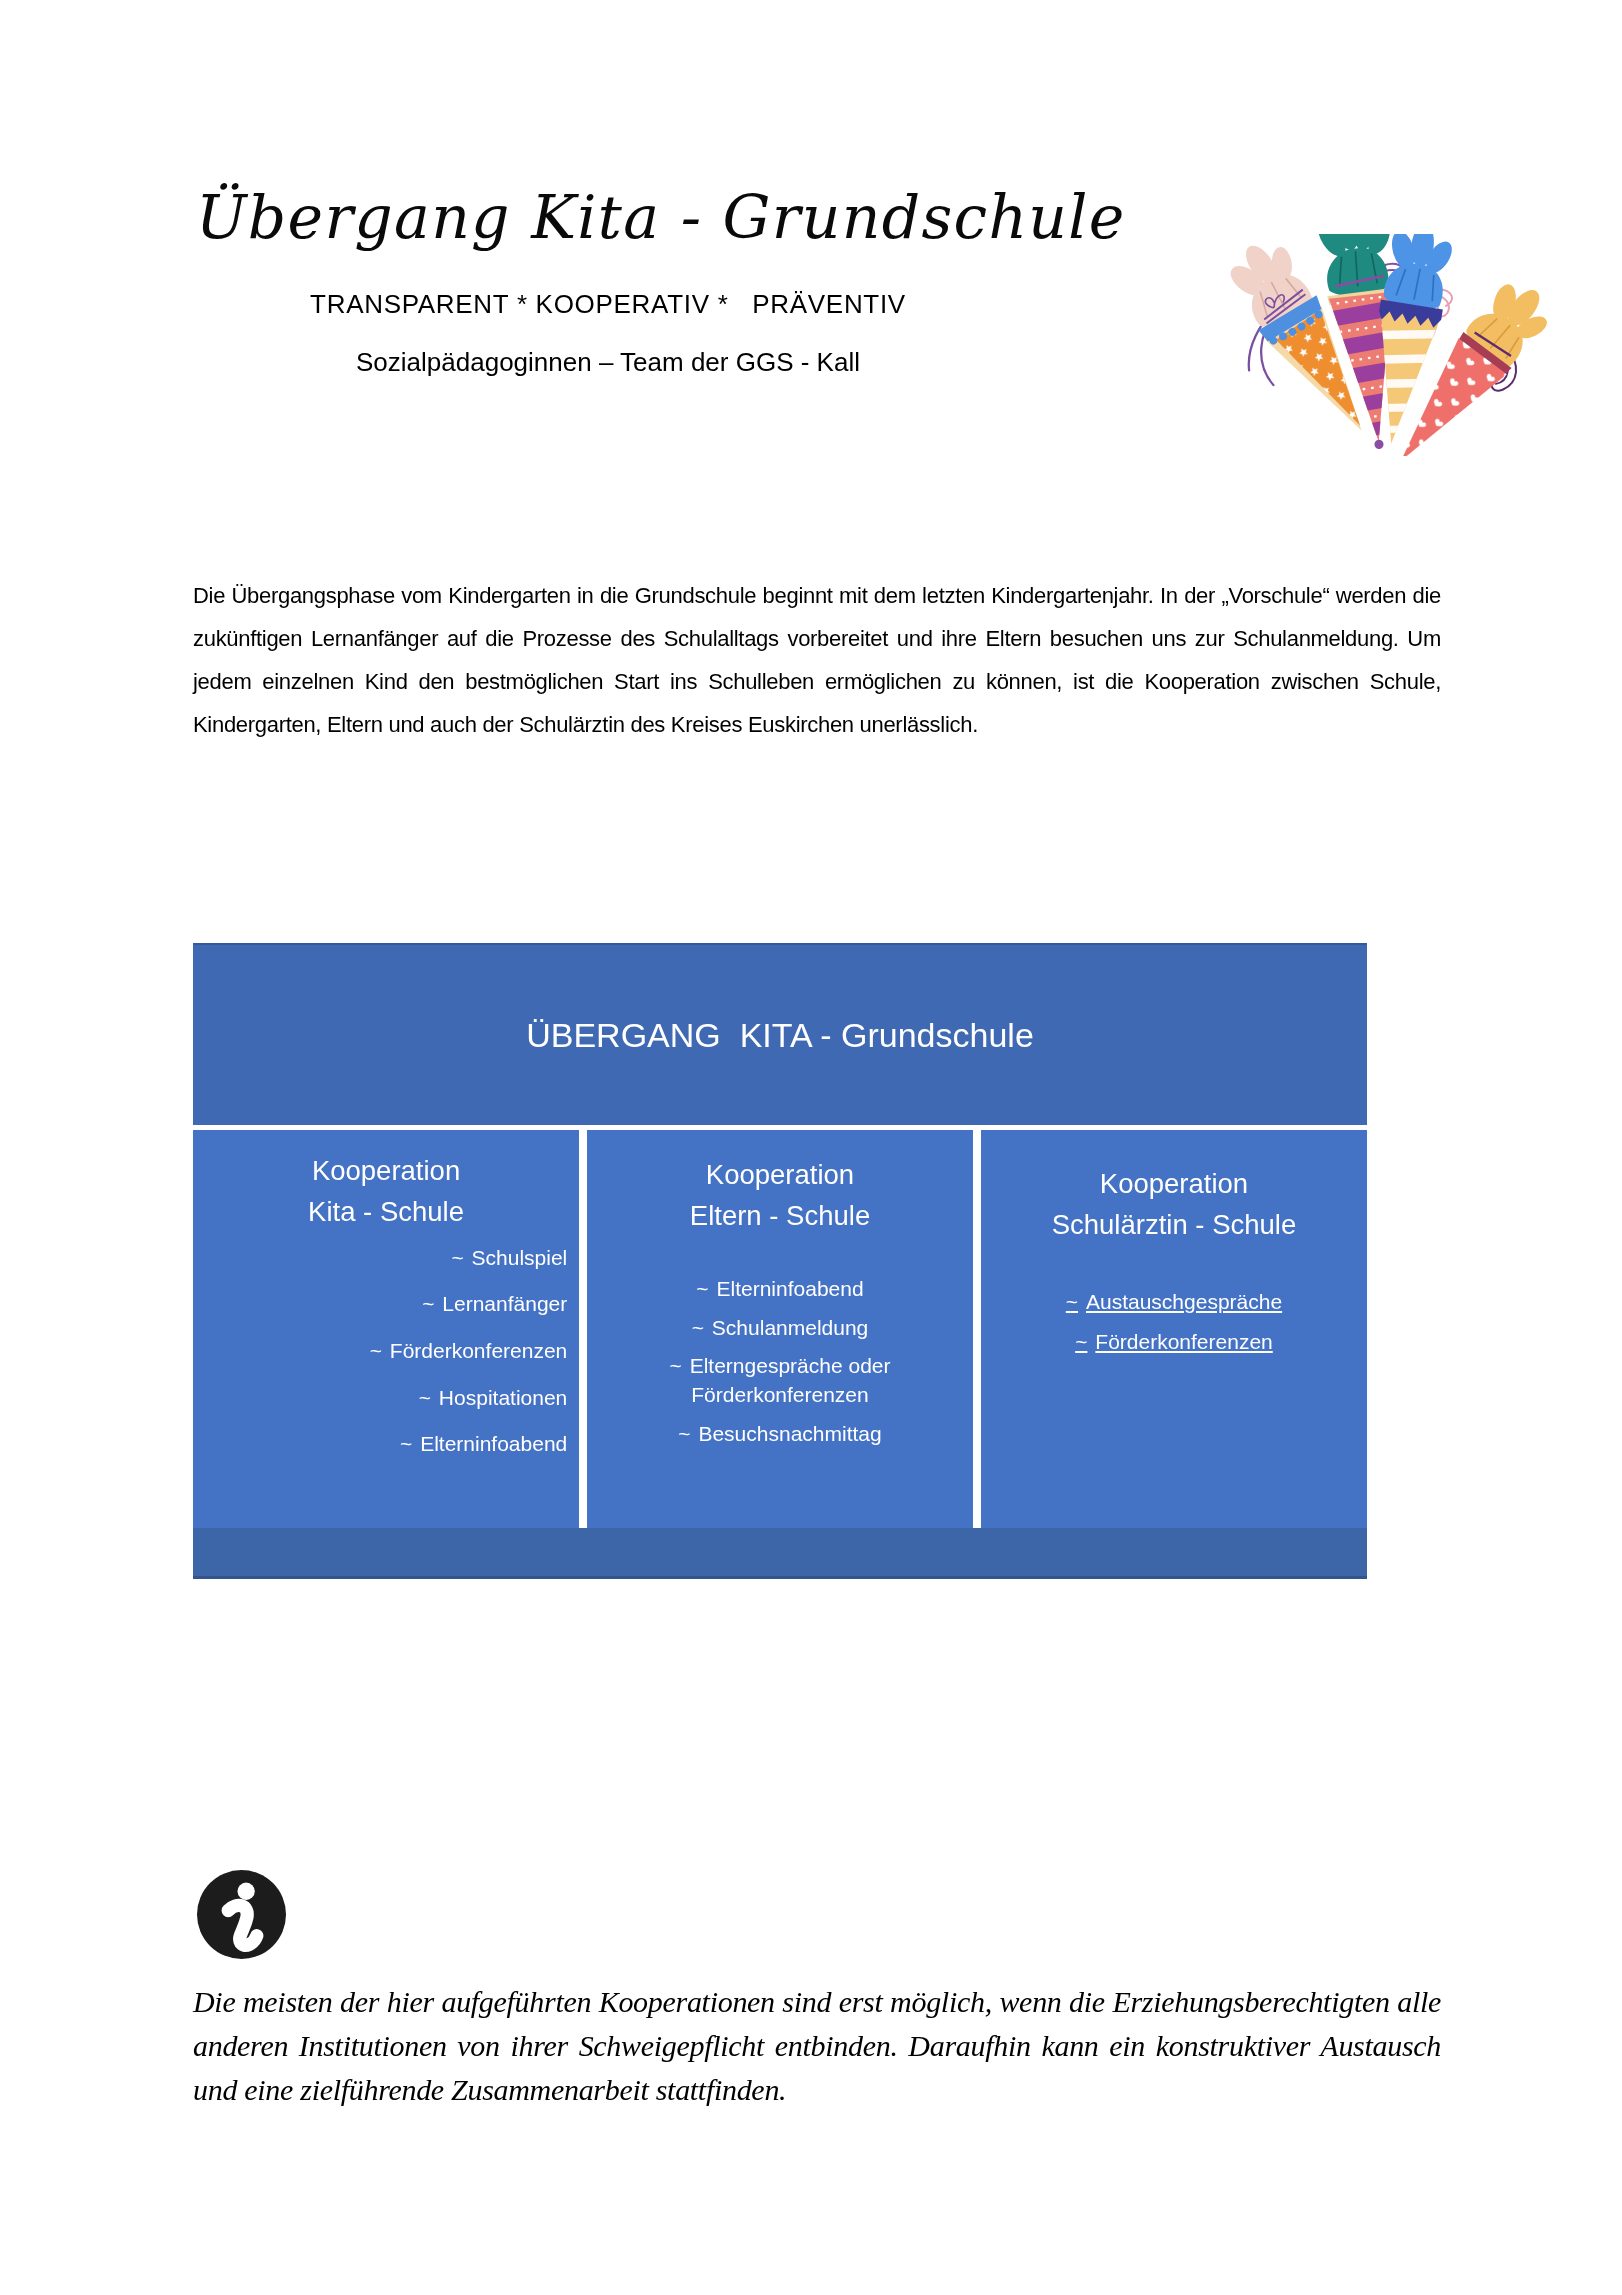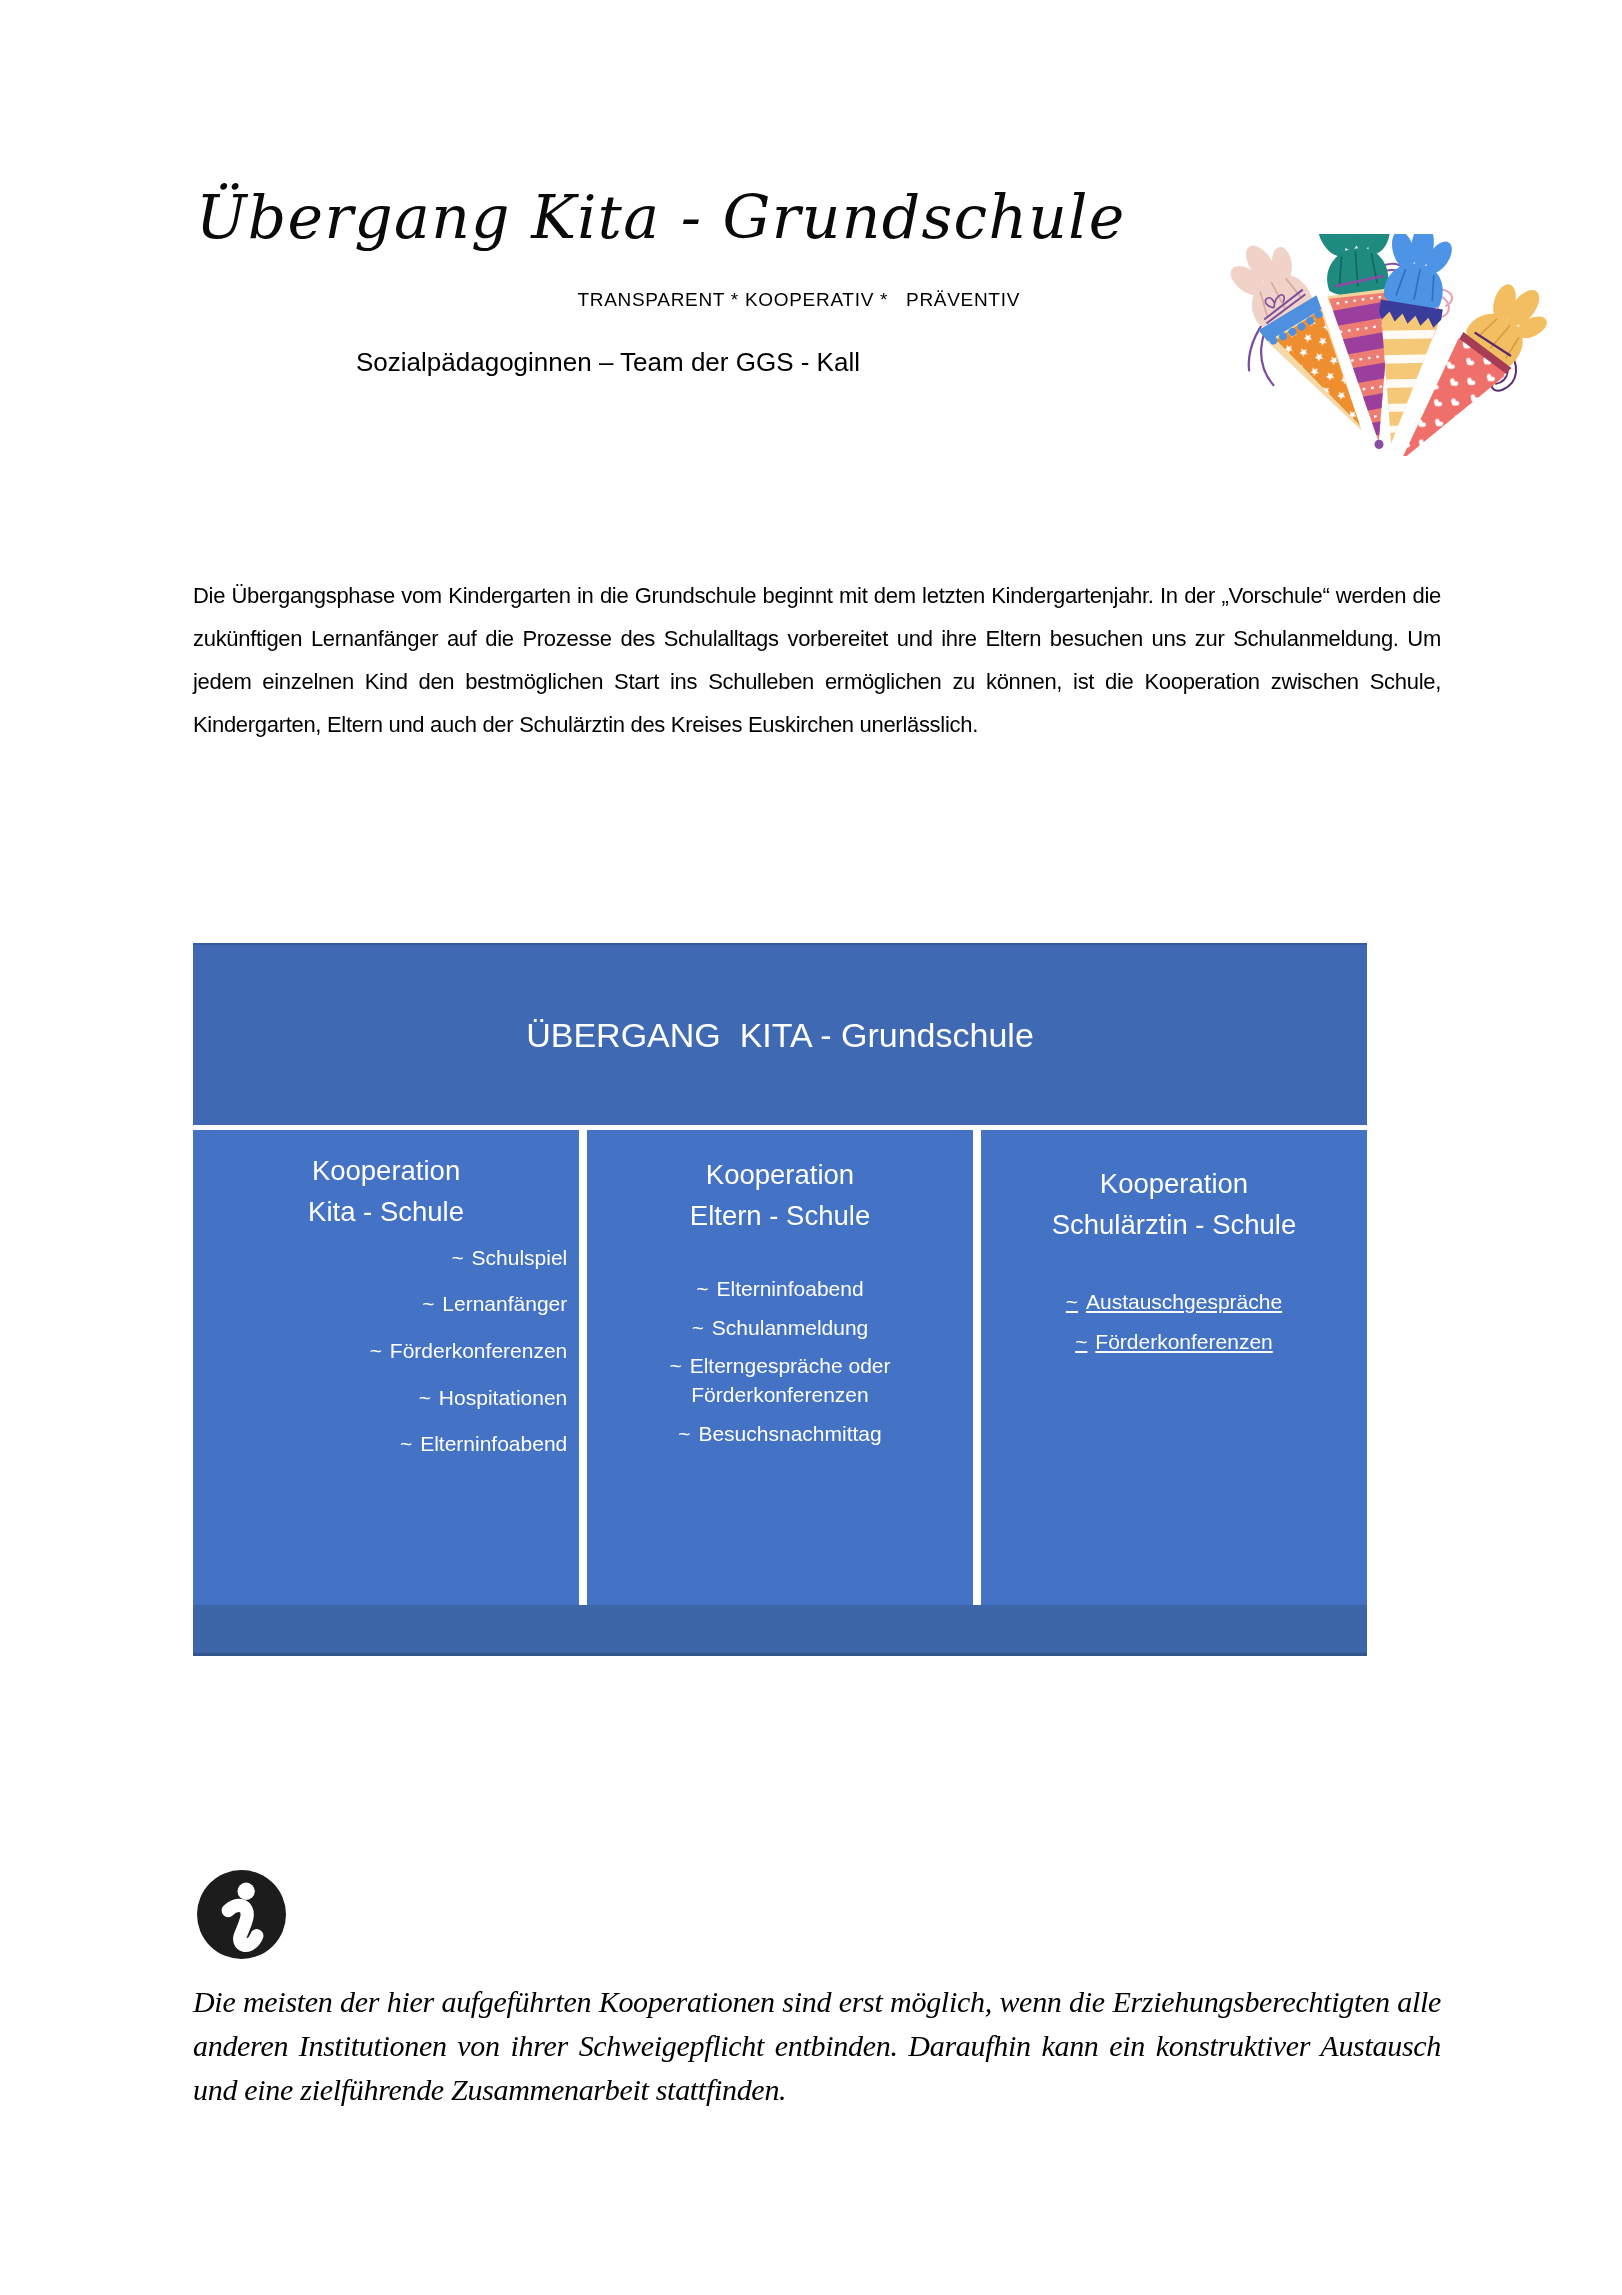"TRANSPARENT * KOOPERATIV * PRÄVENTIV" .doc-subtitle { font-size: 19px -> 26px; text-align: right -> center }
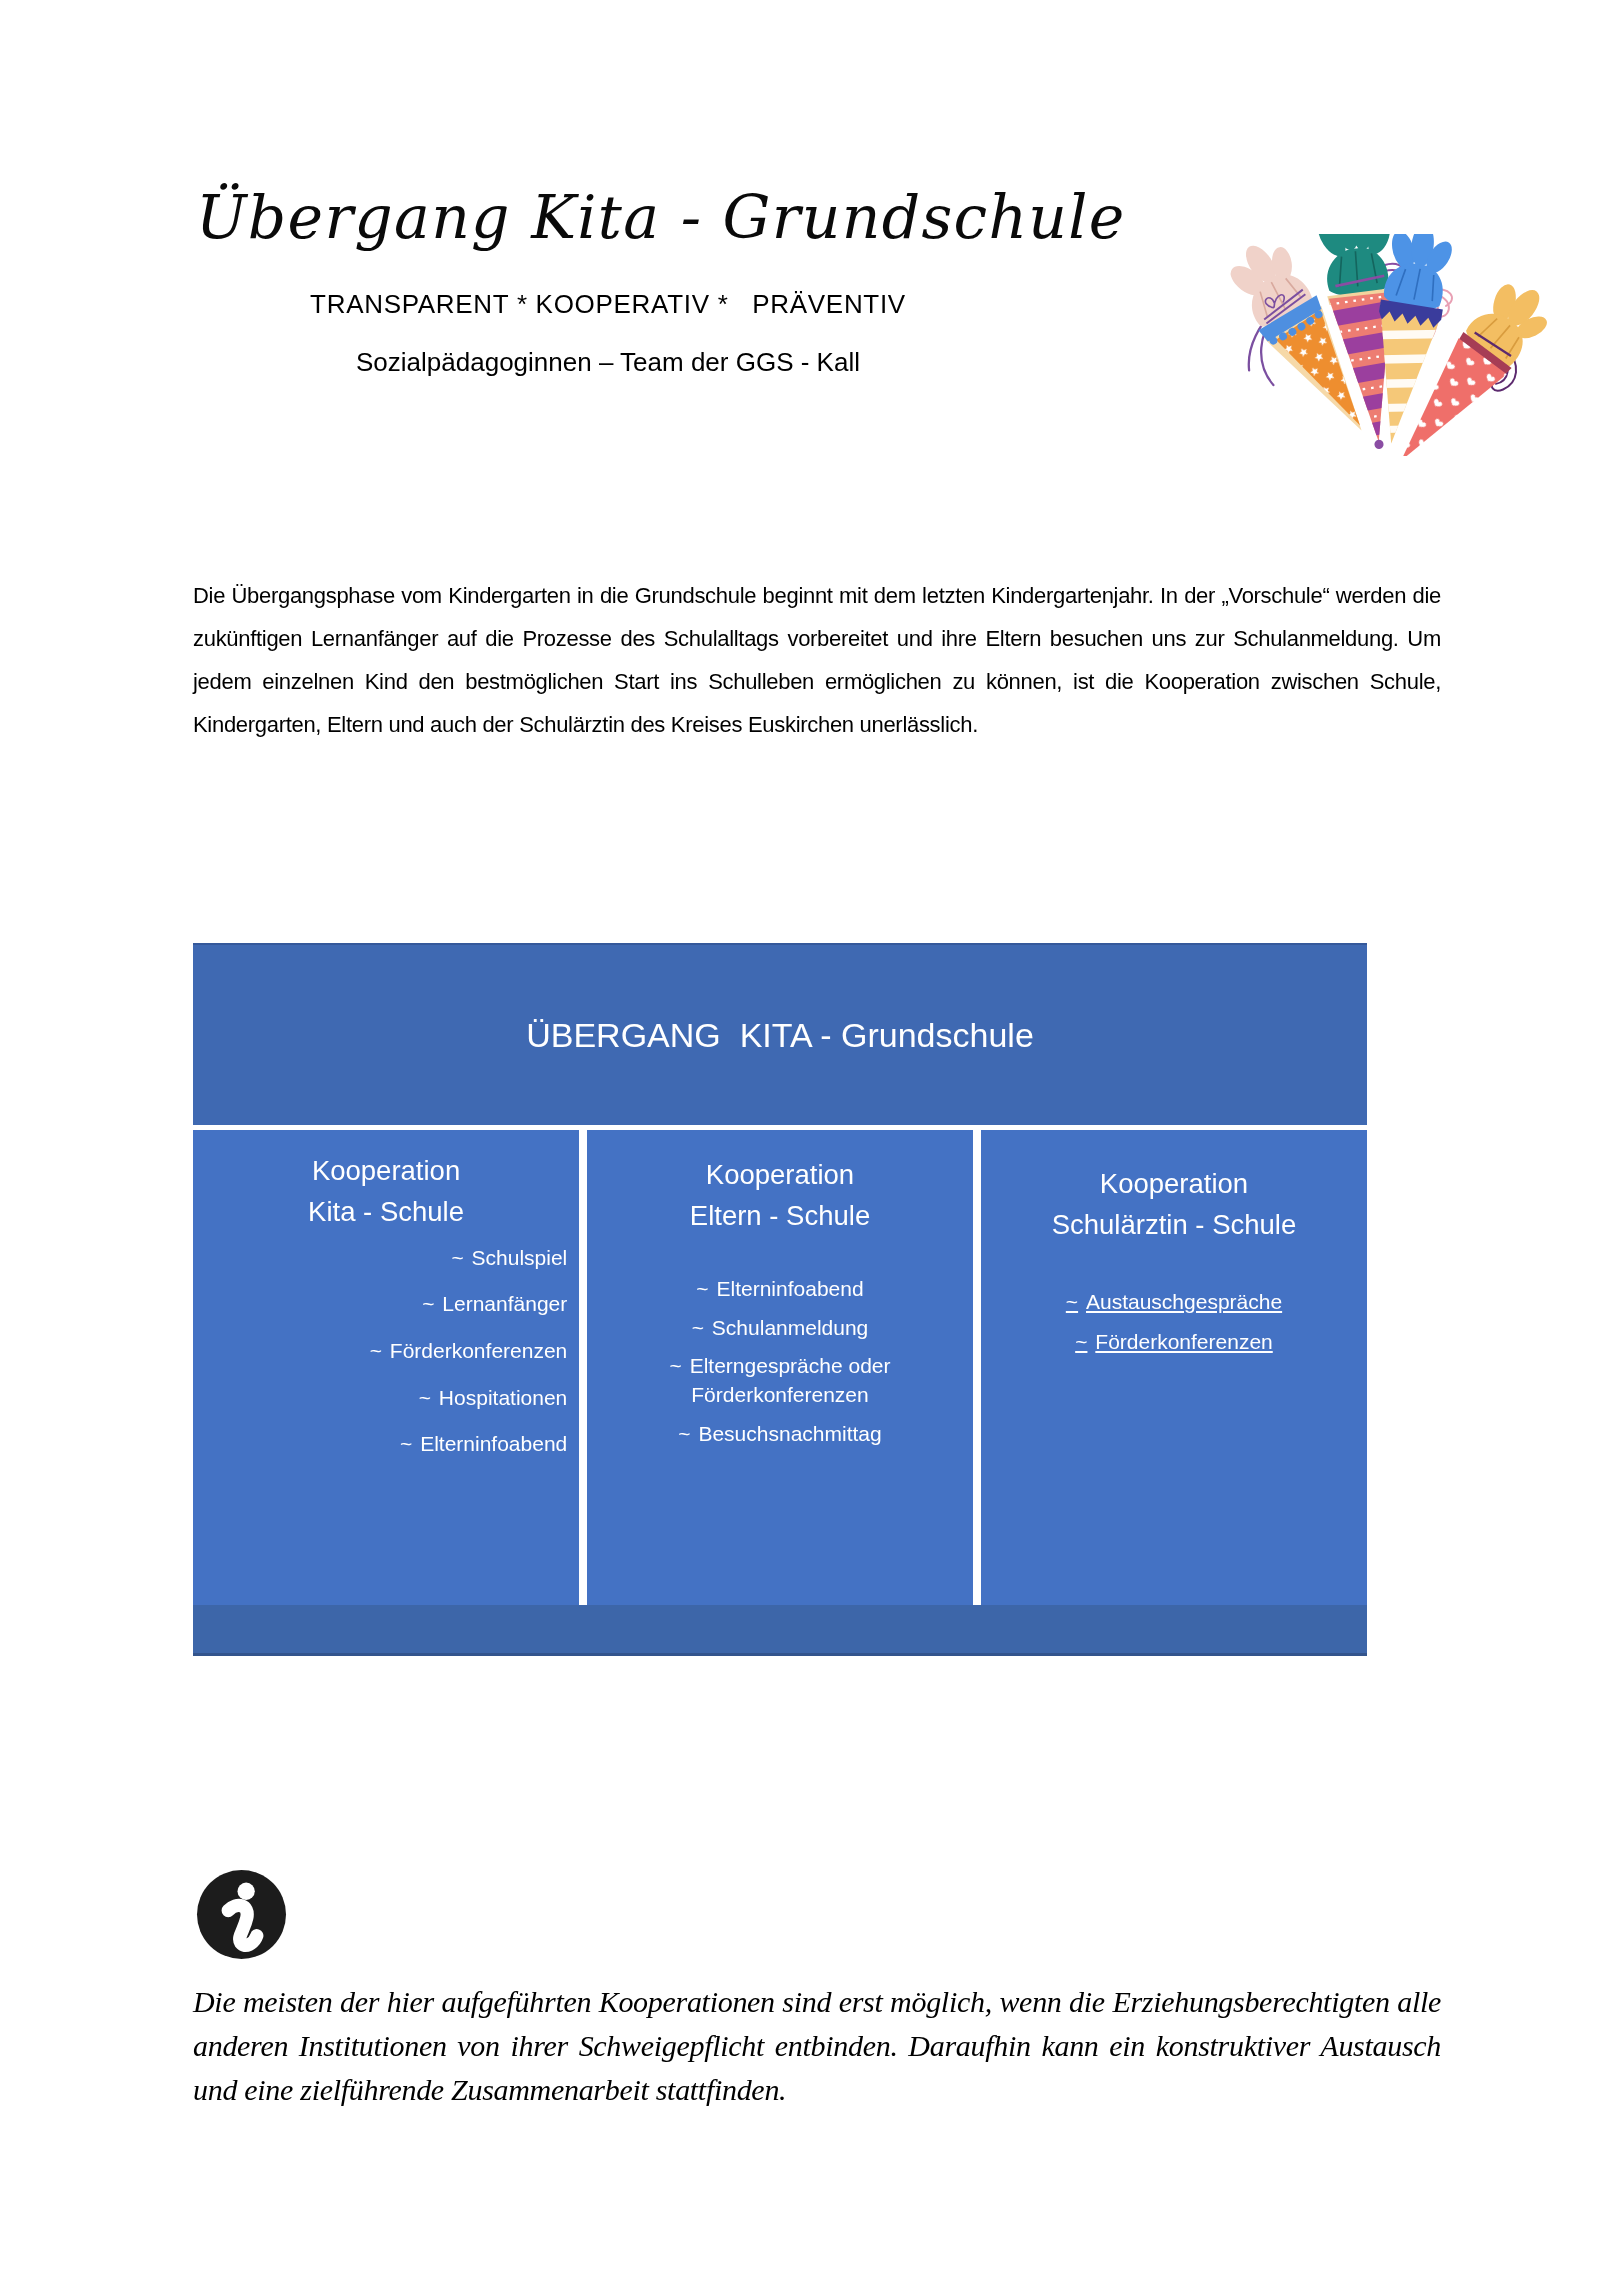"Kooperation" .diagram-cols { height: 475px -> 398px }
